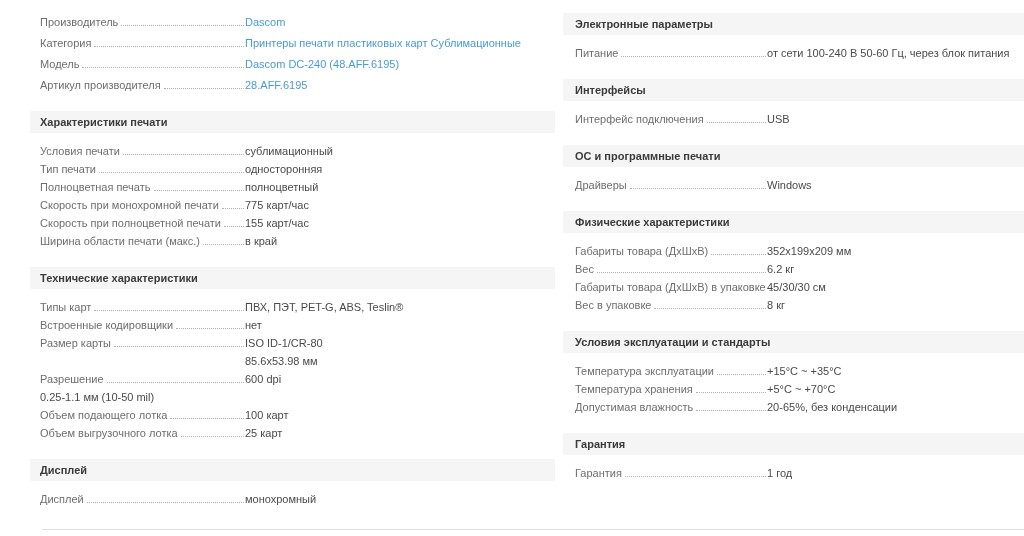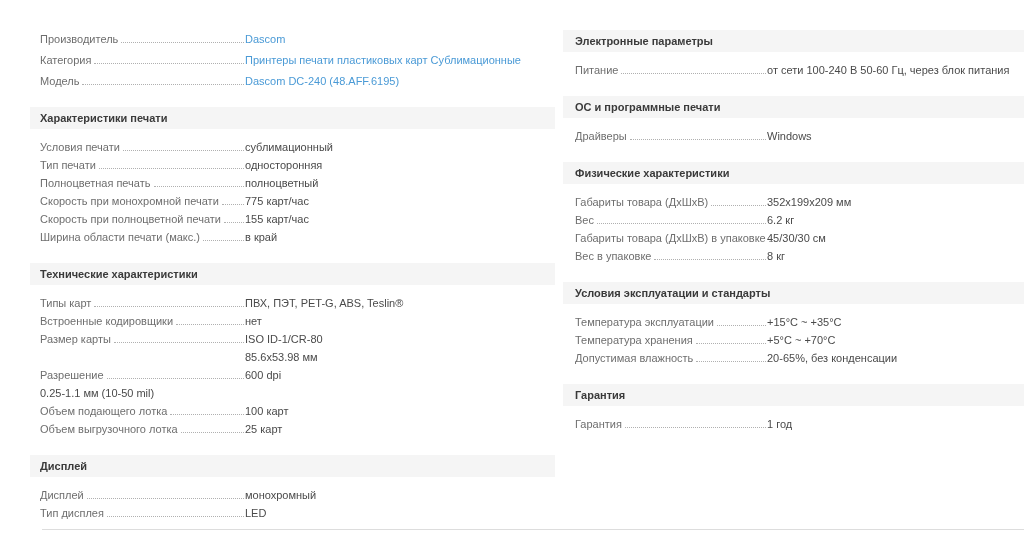"Производитель" .columns { padding-top: 30px -> 13px }
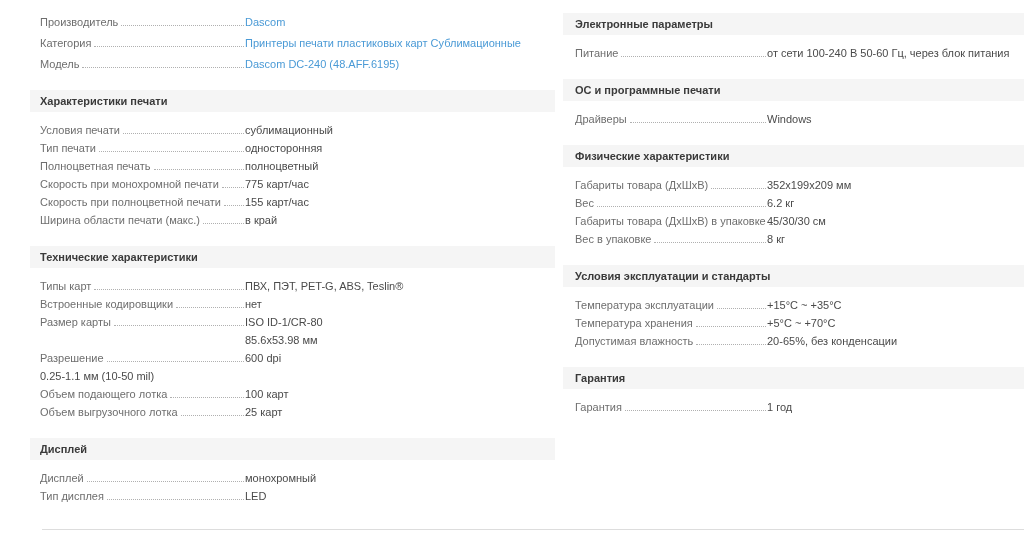"Артикул производителя" div.row { html: none -> <div> <div> <span>Артикул производителя</span> <span></span> </div> <div>28.AFF.6195</div> </div> }
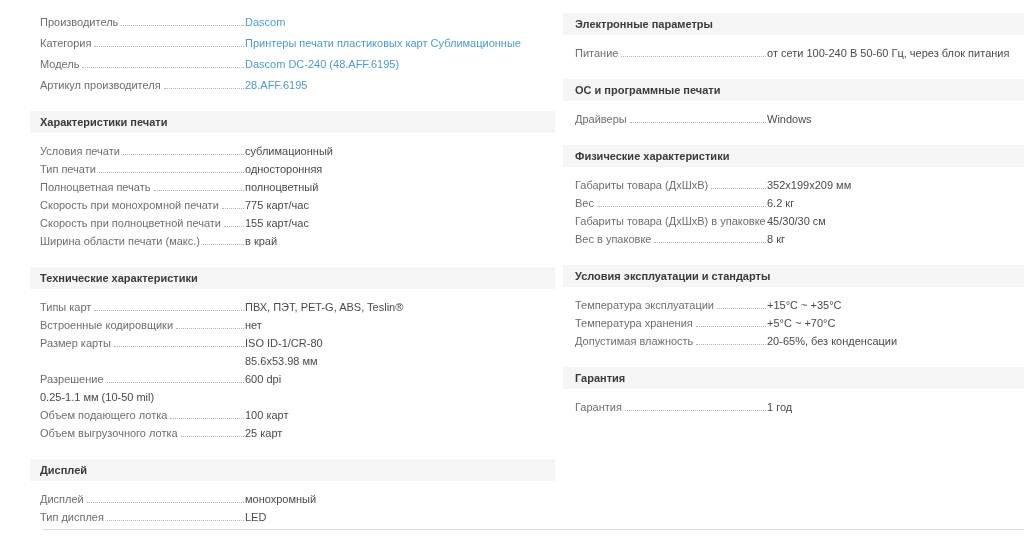"Интерфейсы" section.spec-section { html: none -> <section> <div>Интерфейсы</div> <div> <div> <div> <span>Интерфейс подключения</span> <span></span> </div> <div>USB</div> </div> </div> </section> }
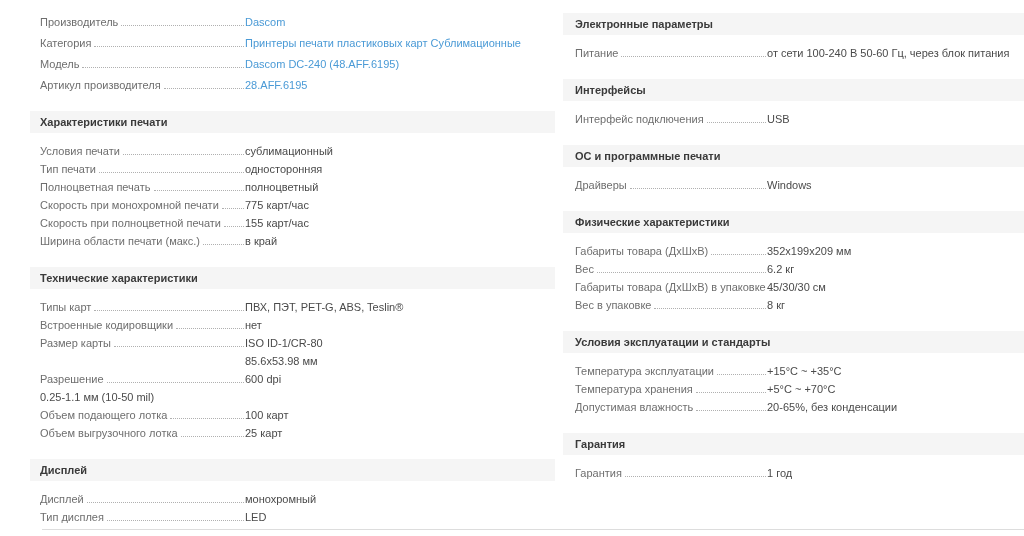"Тип дисплея" div.row { html: <div> <div> <span>Тип дисплея</span> <span></span> </div> <div>LED</div> </div> -> none }
